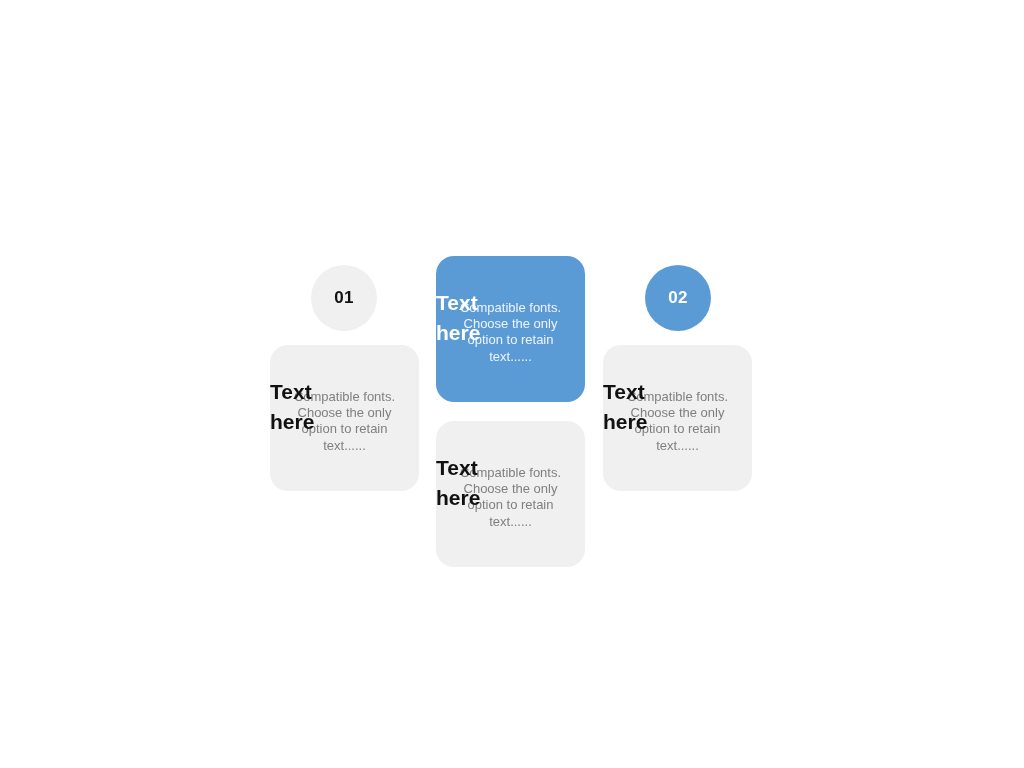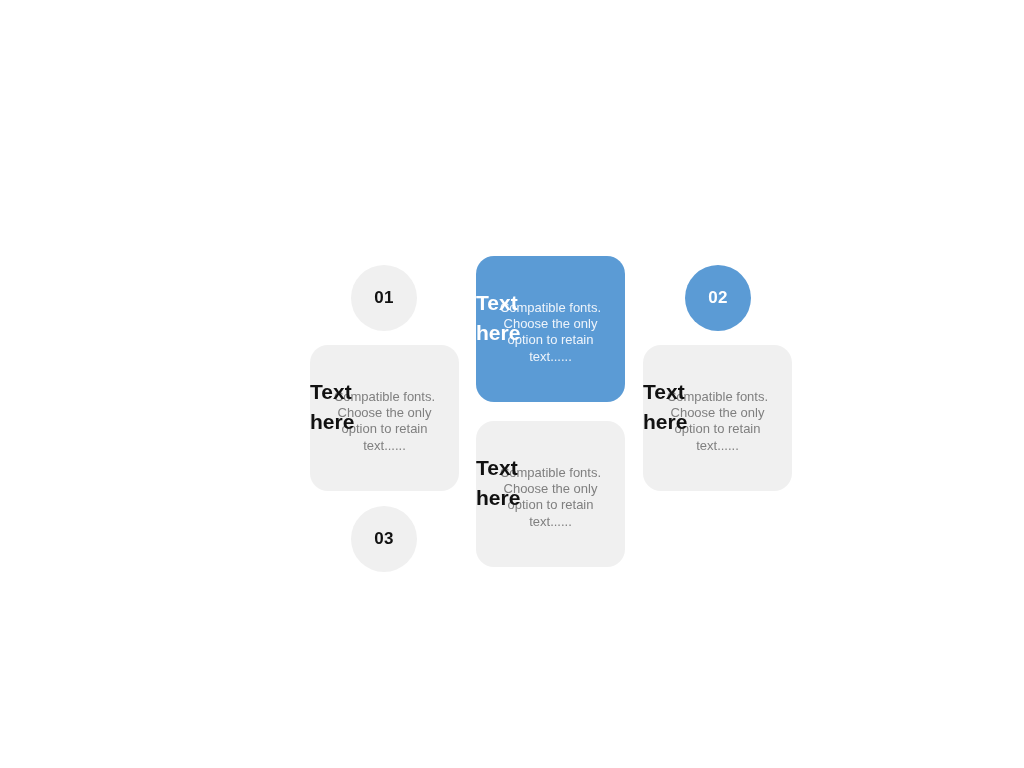"01" #canvas { margin-left: 40px -> none }
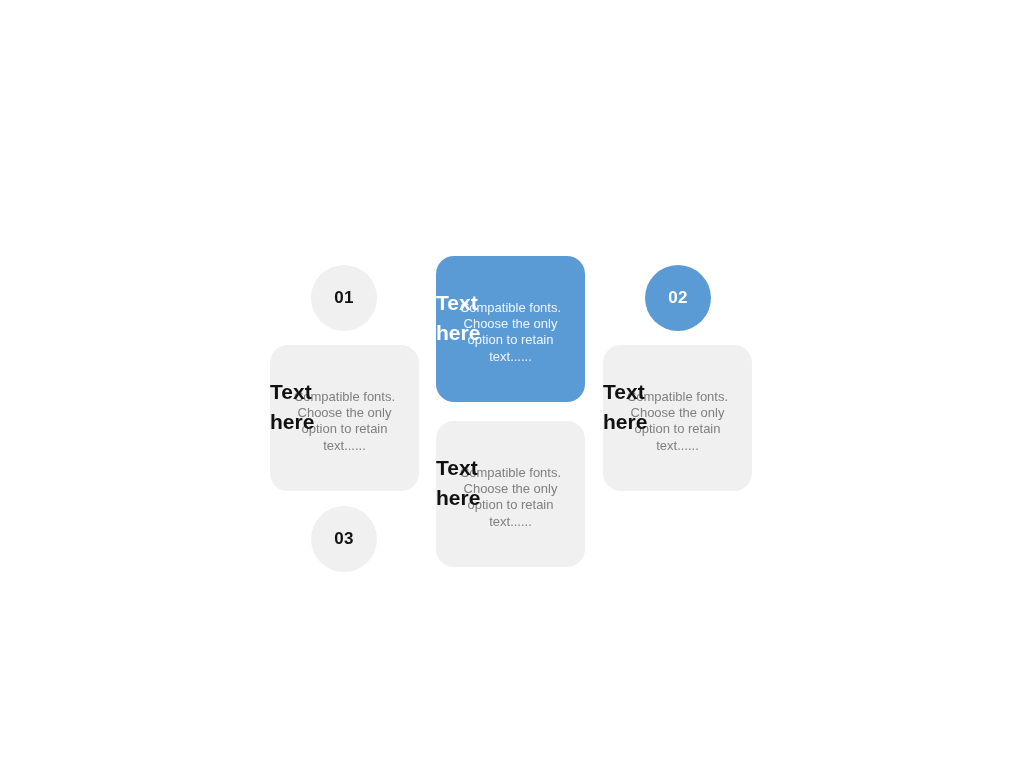"03" div.badge { html: <div> <span>03</span> </div> -> none }
